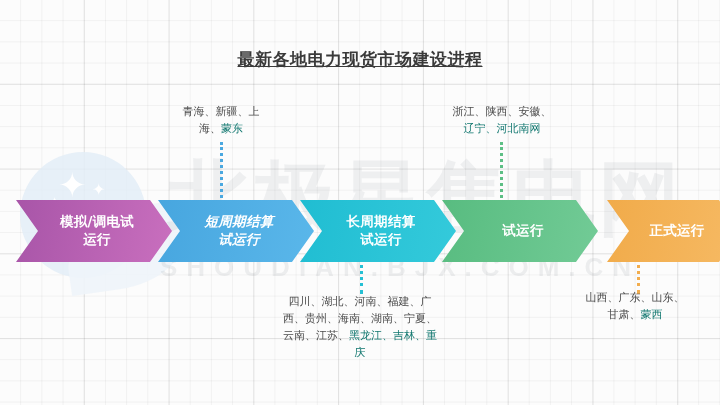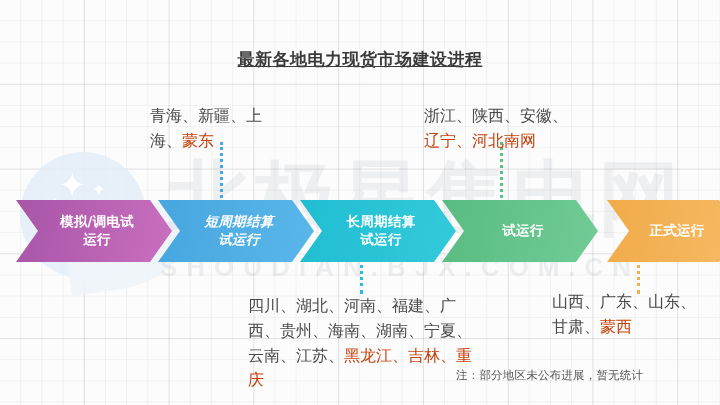"青海、新疆、上" .ann { font-family: Liberation Serif, serif -> Liberation Mono, monospace; font-size: 16px -> 11px; text-align: left -> center }
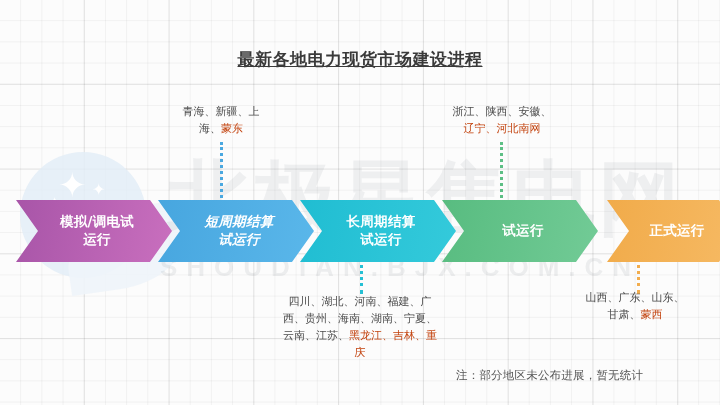"蒙东" .ann .hl { color: #c2410c -> #0f766e }
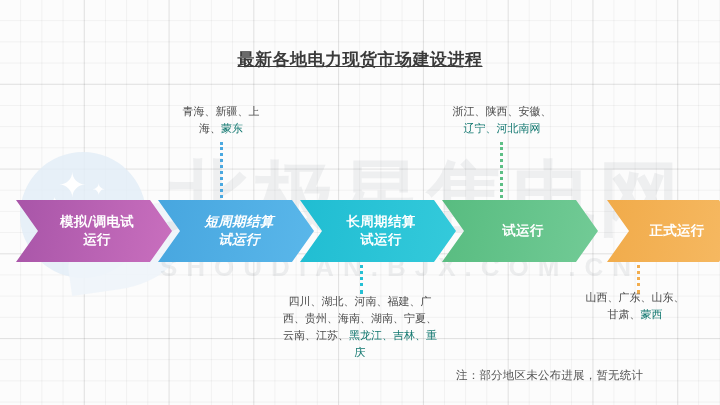"注：部分地区未公布进展，暂无统计" div.note { html: <div>注：部分地区未公布进展，暂无统计</div> -> none }
